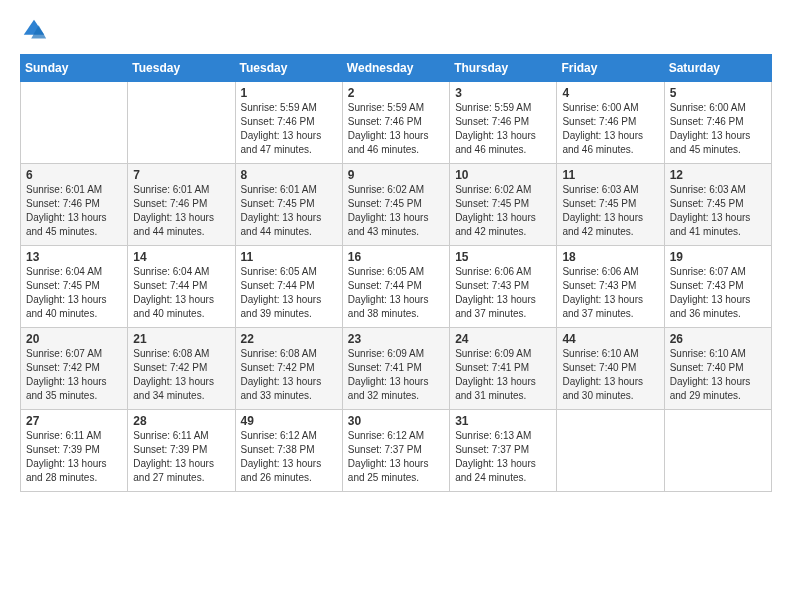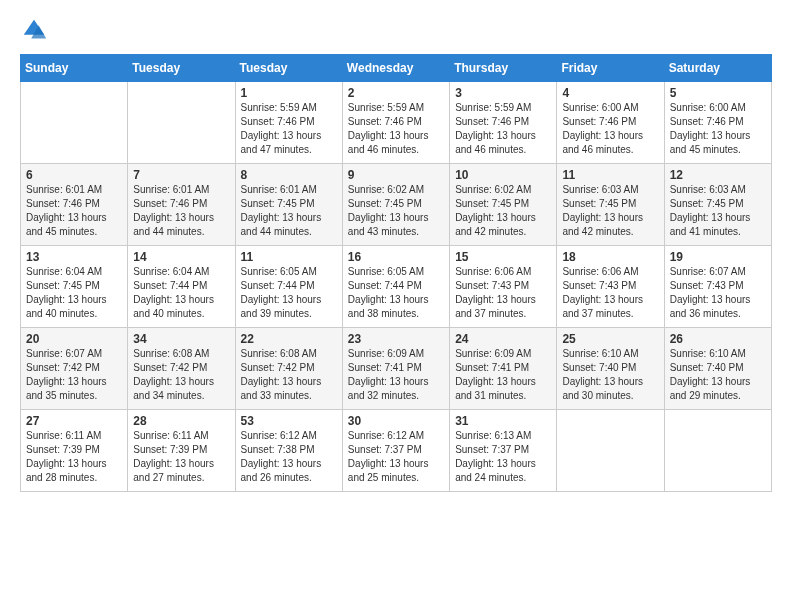"34" span.day-num { text: 34 -> 21 }
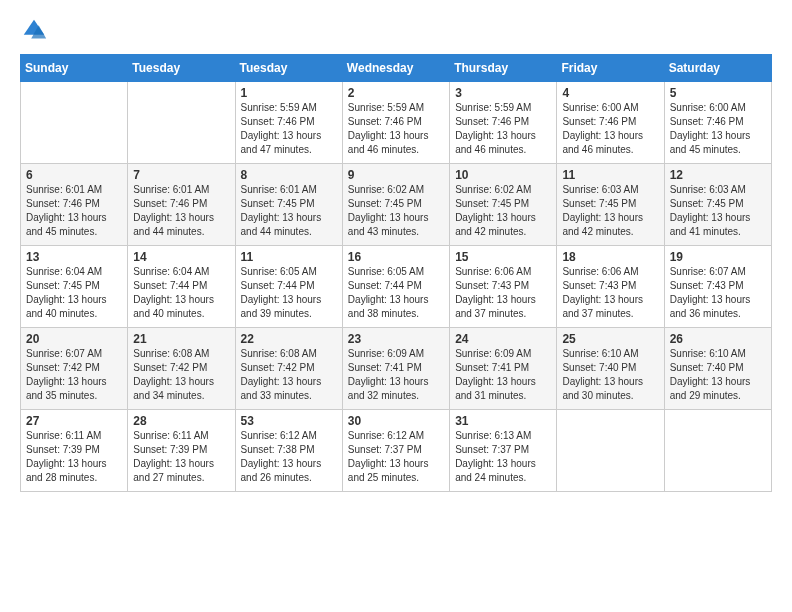"25" span.day-num { text: 25 -> 44 }
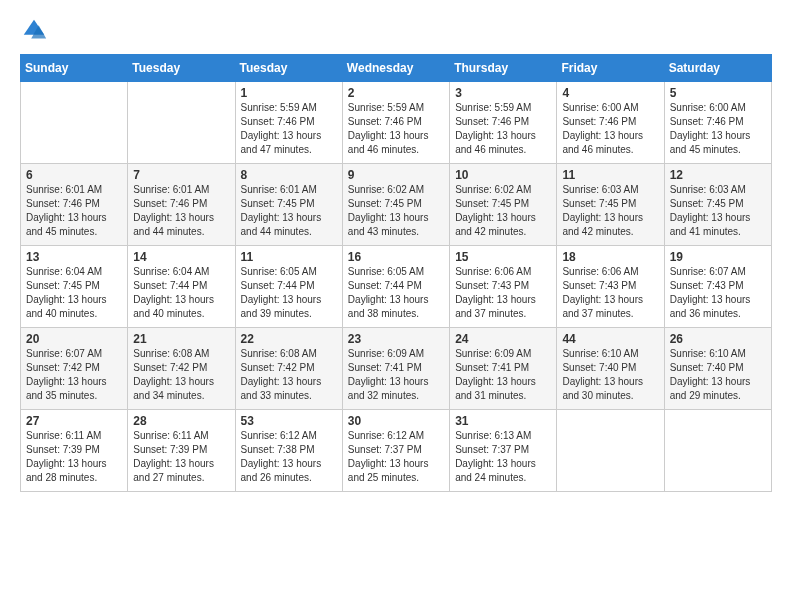"53" span.day-num { text: 53 -> 49 }
